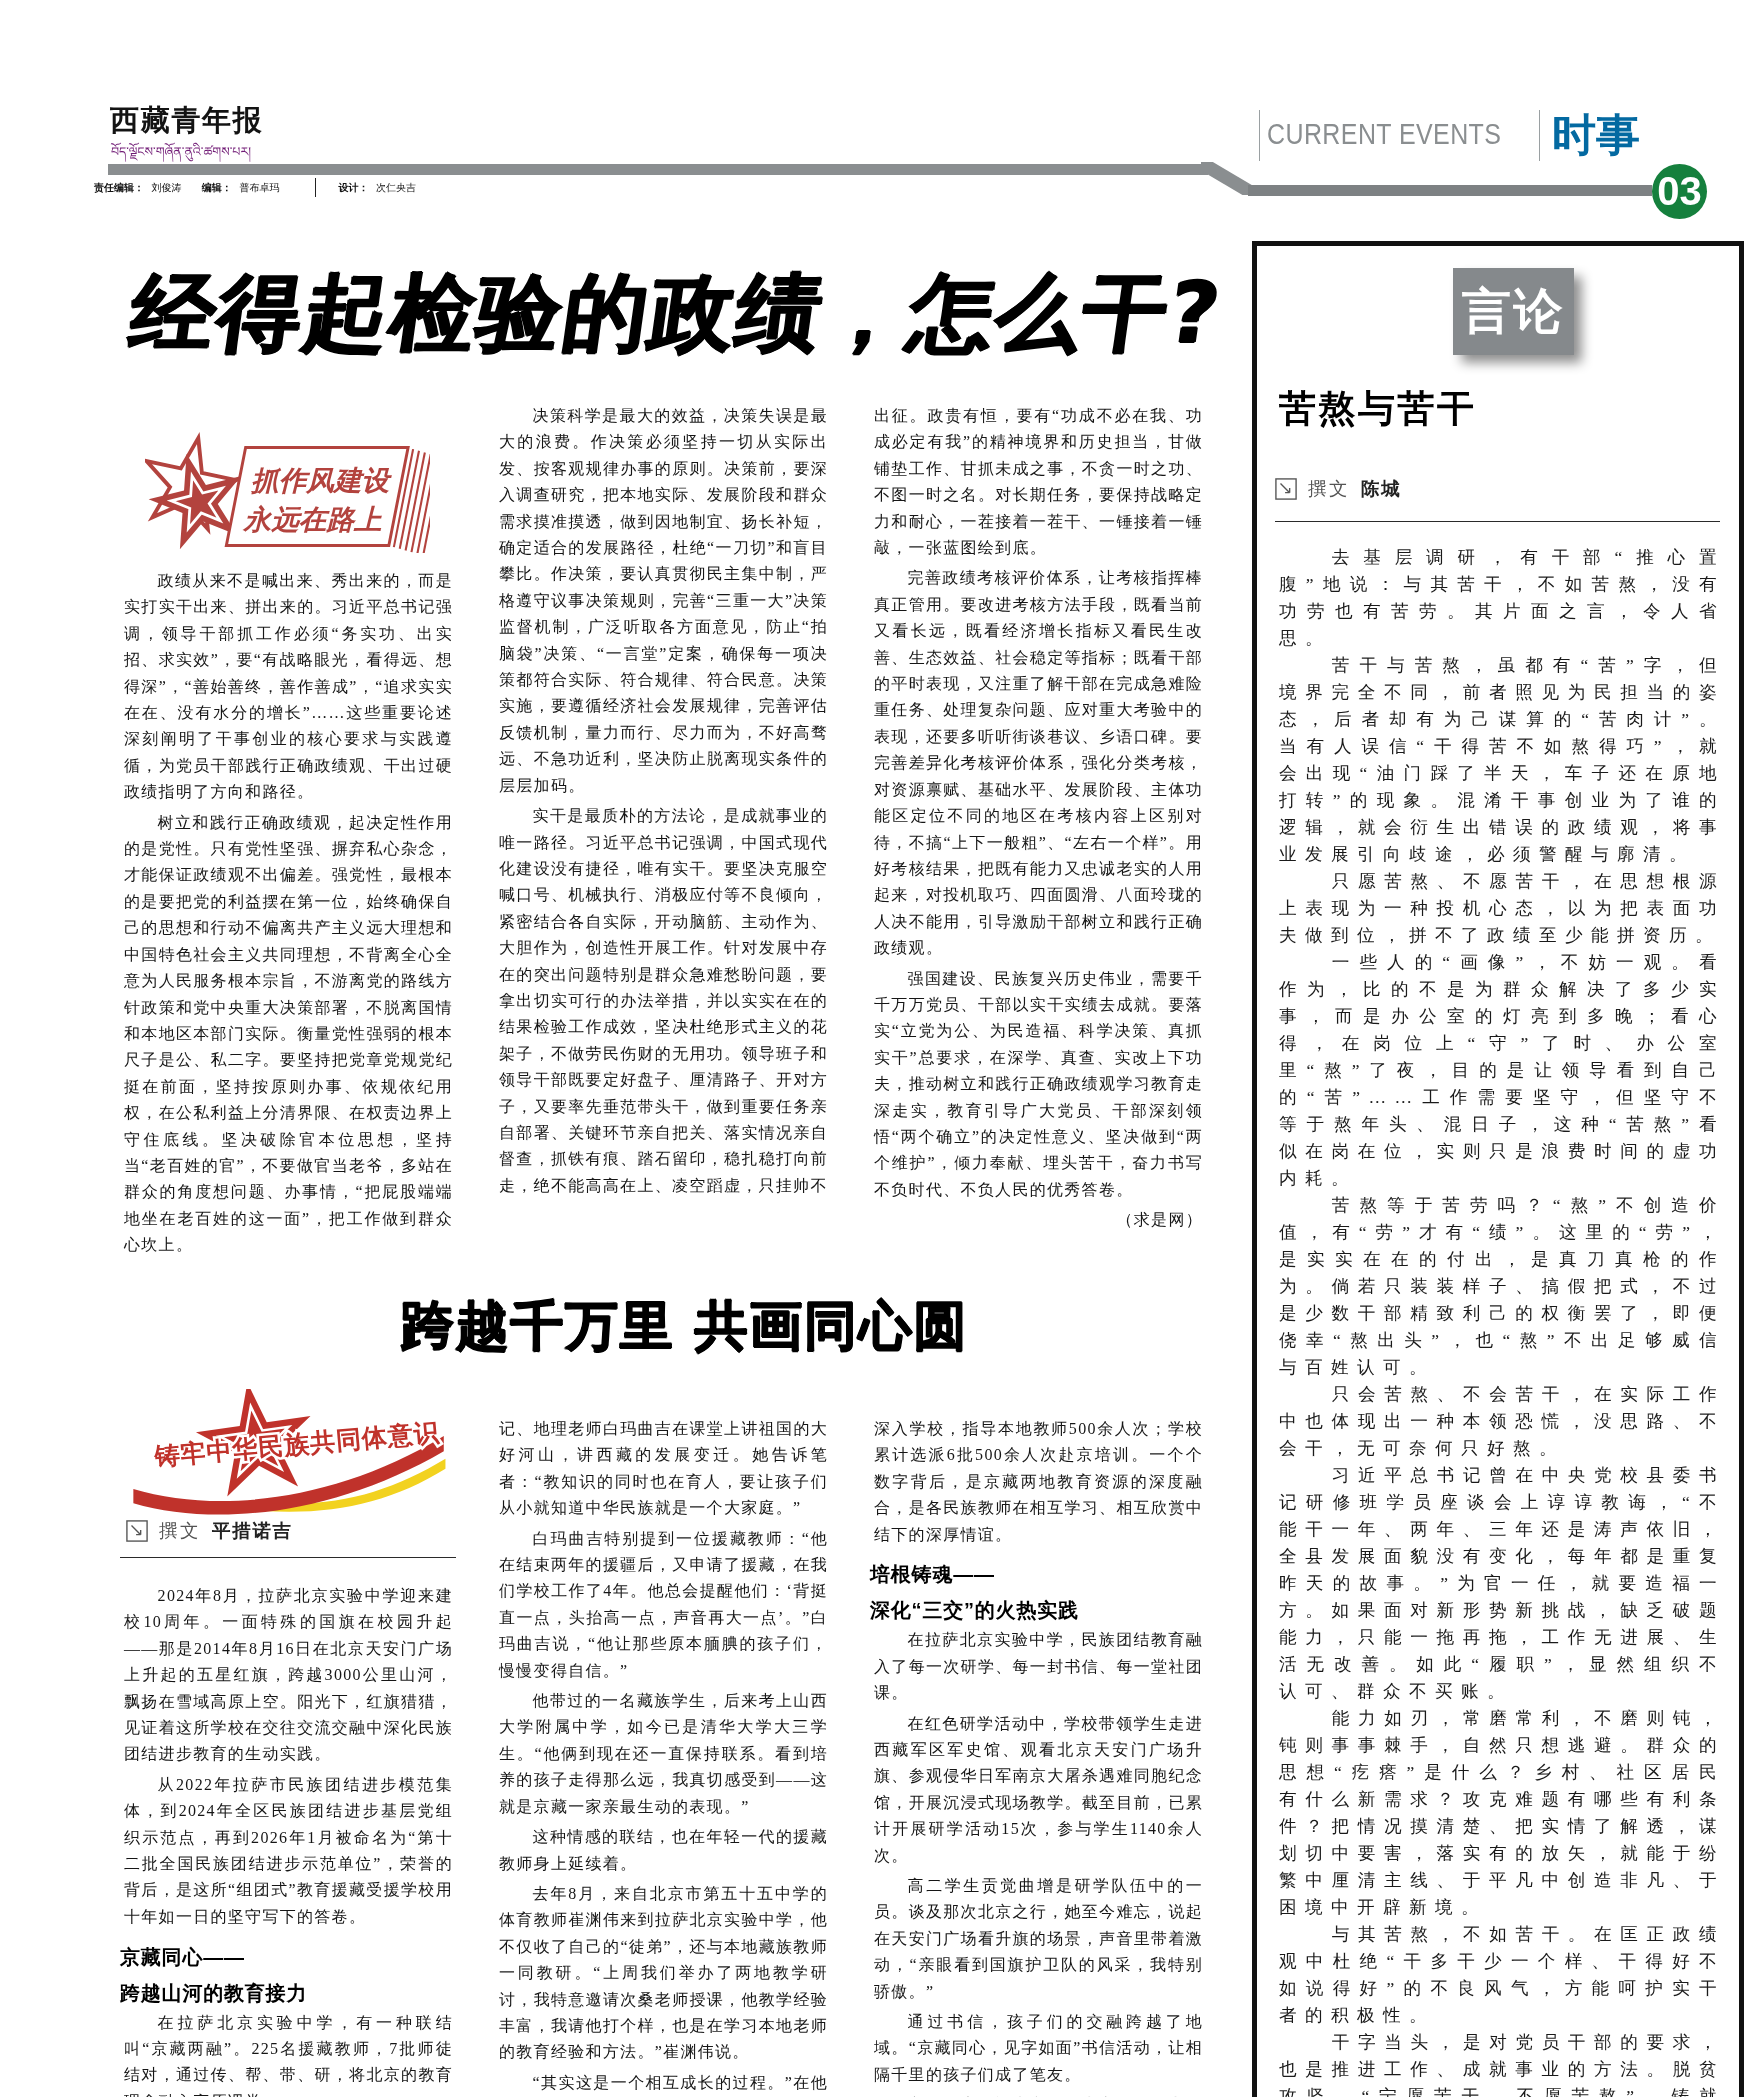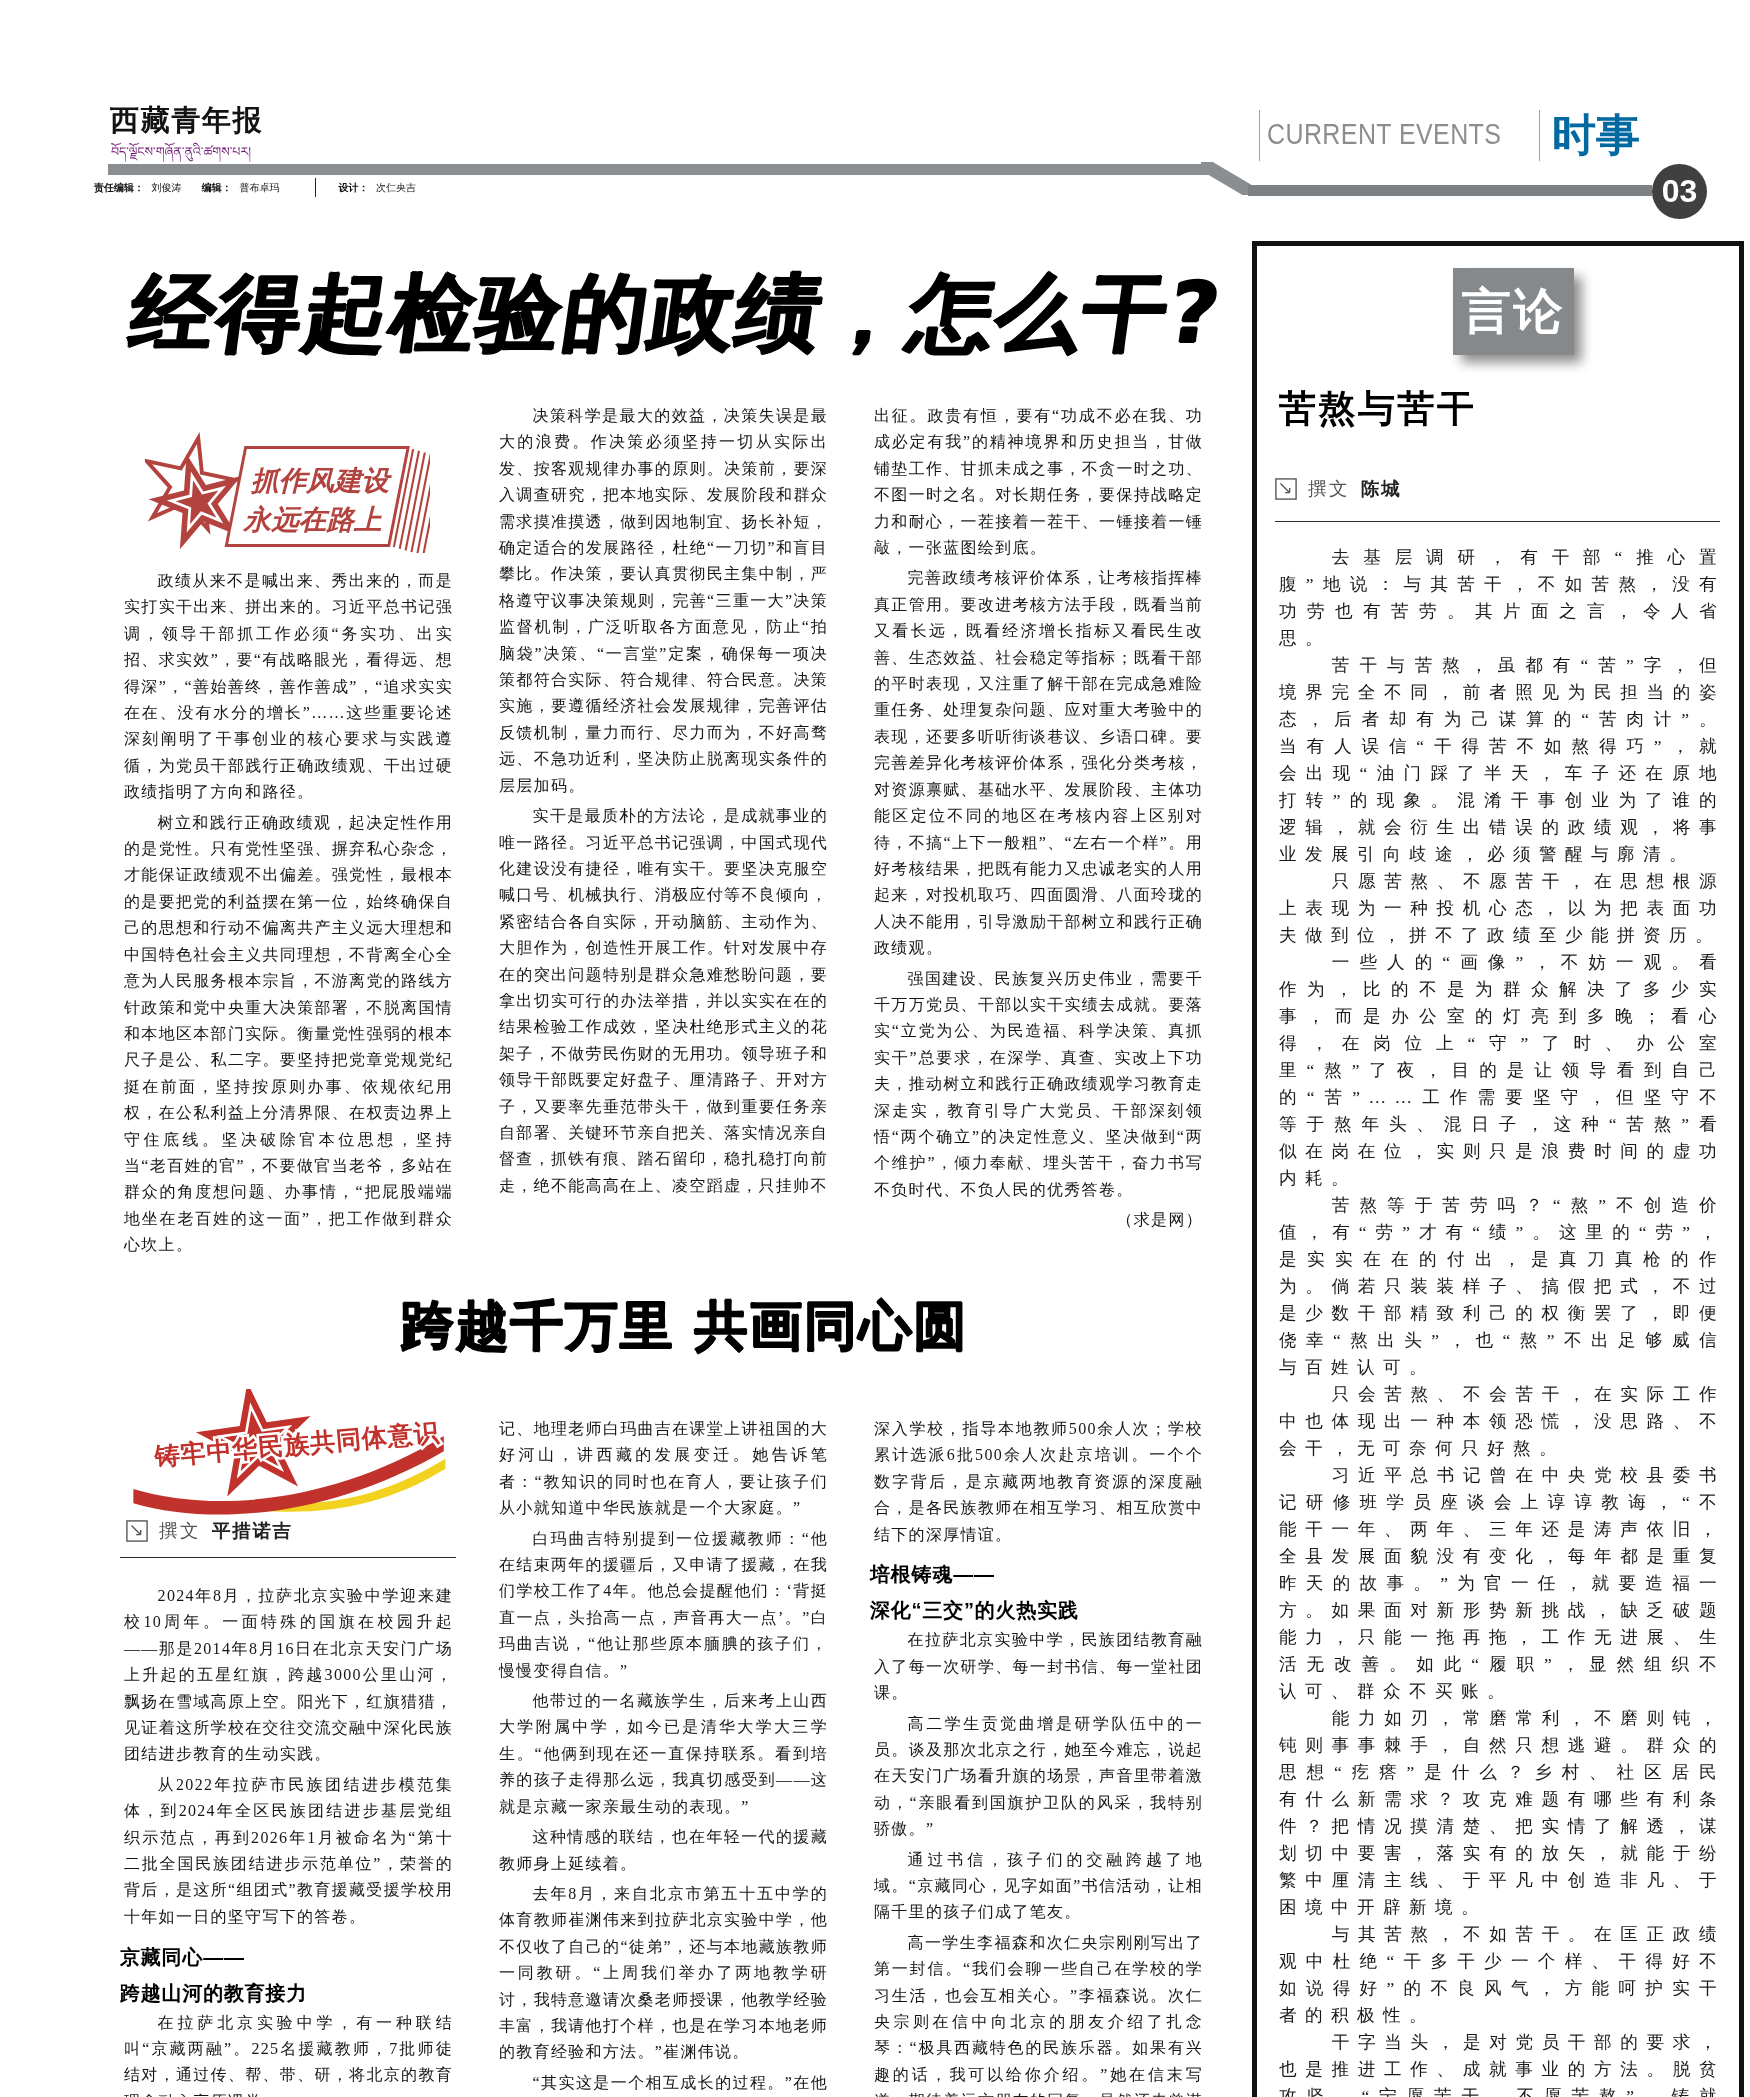"03" .pageno { background: #404040 -> #15803d; font-size: 32px -> 40px }
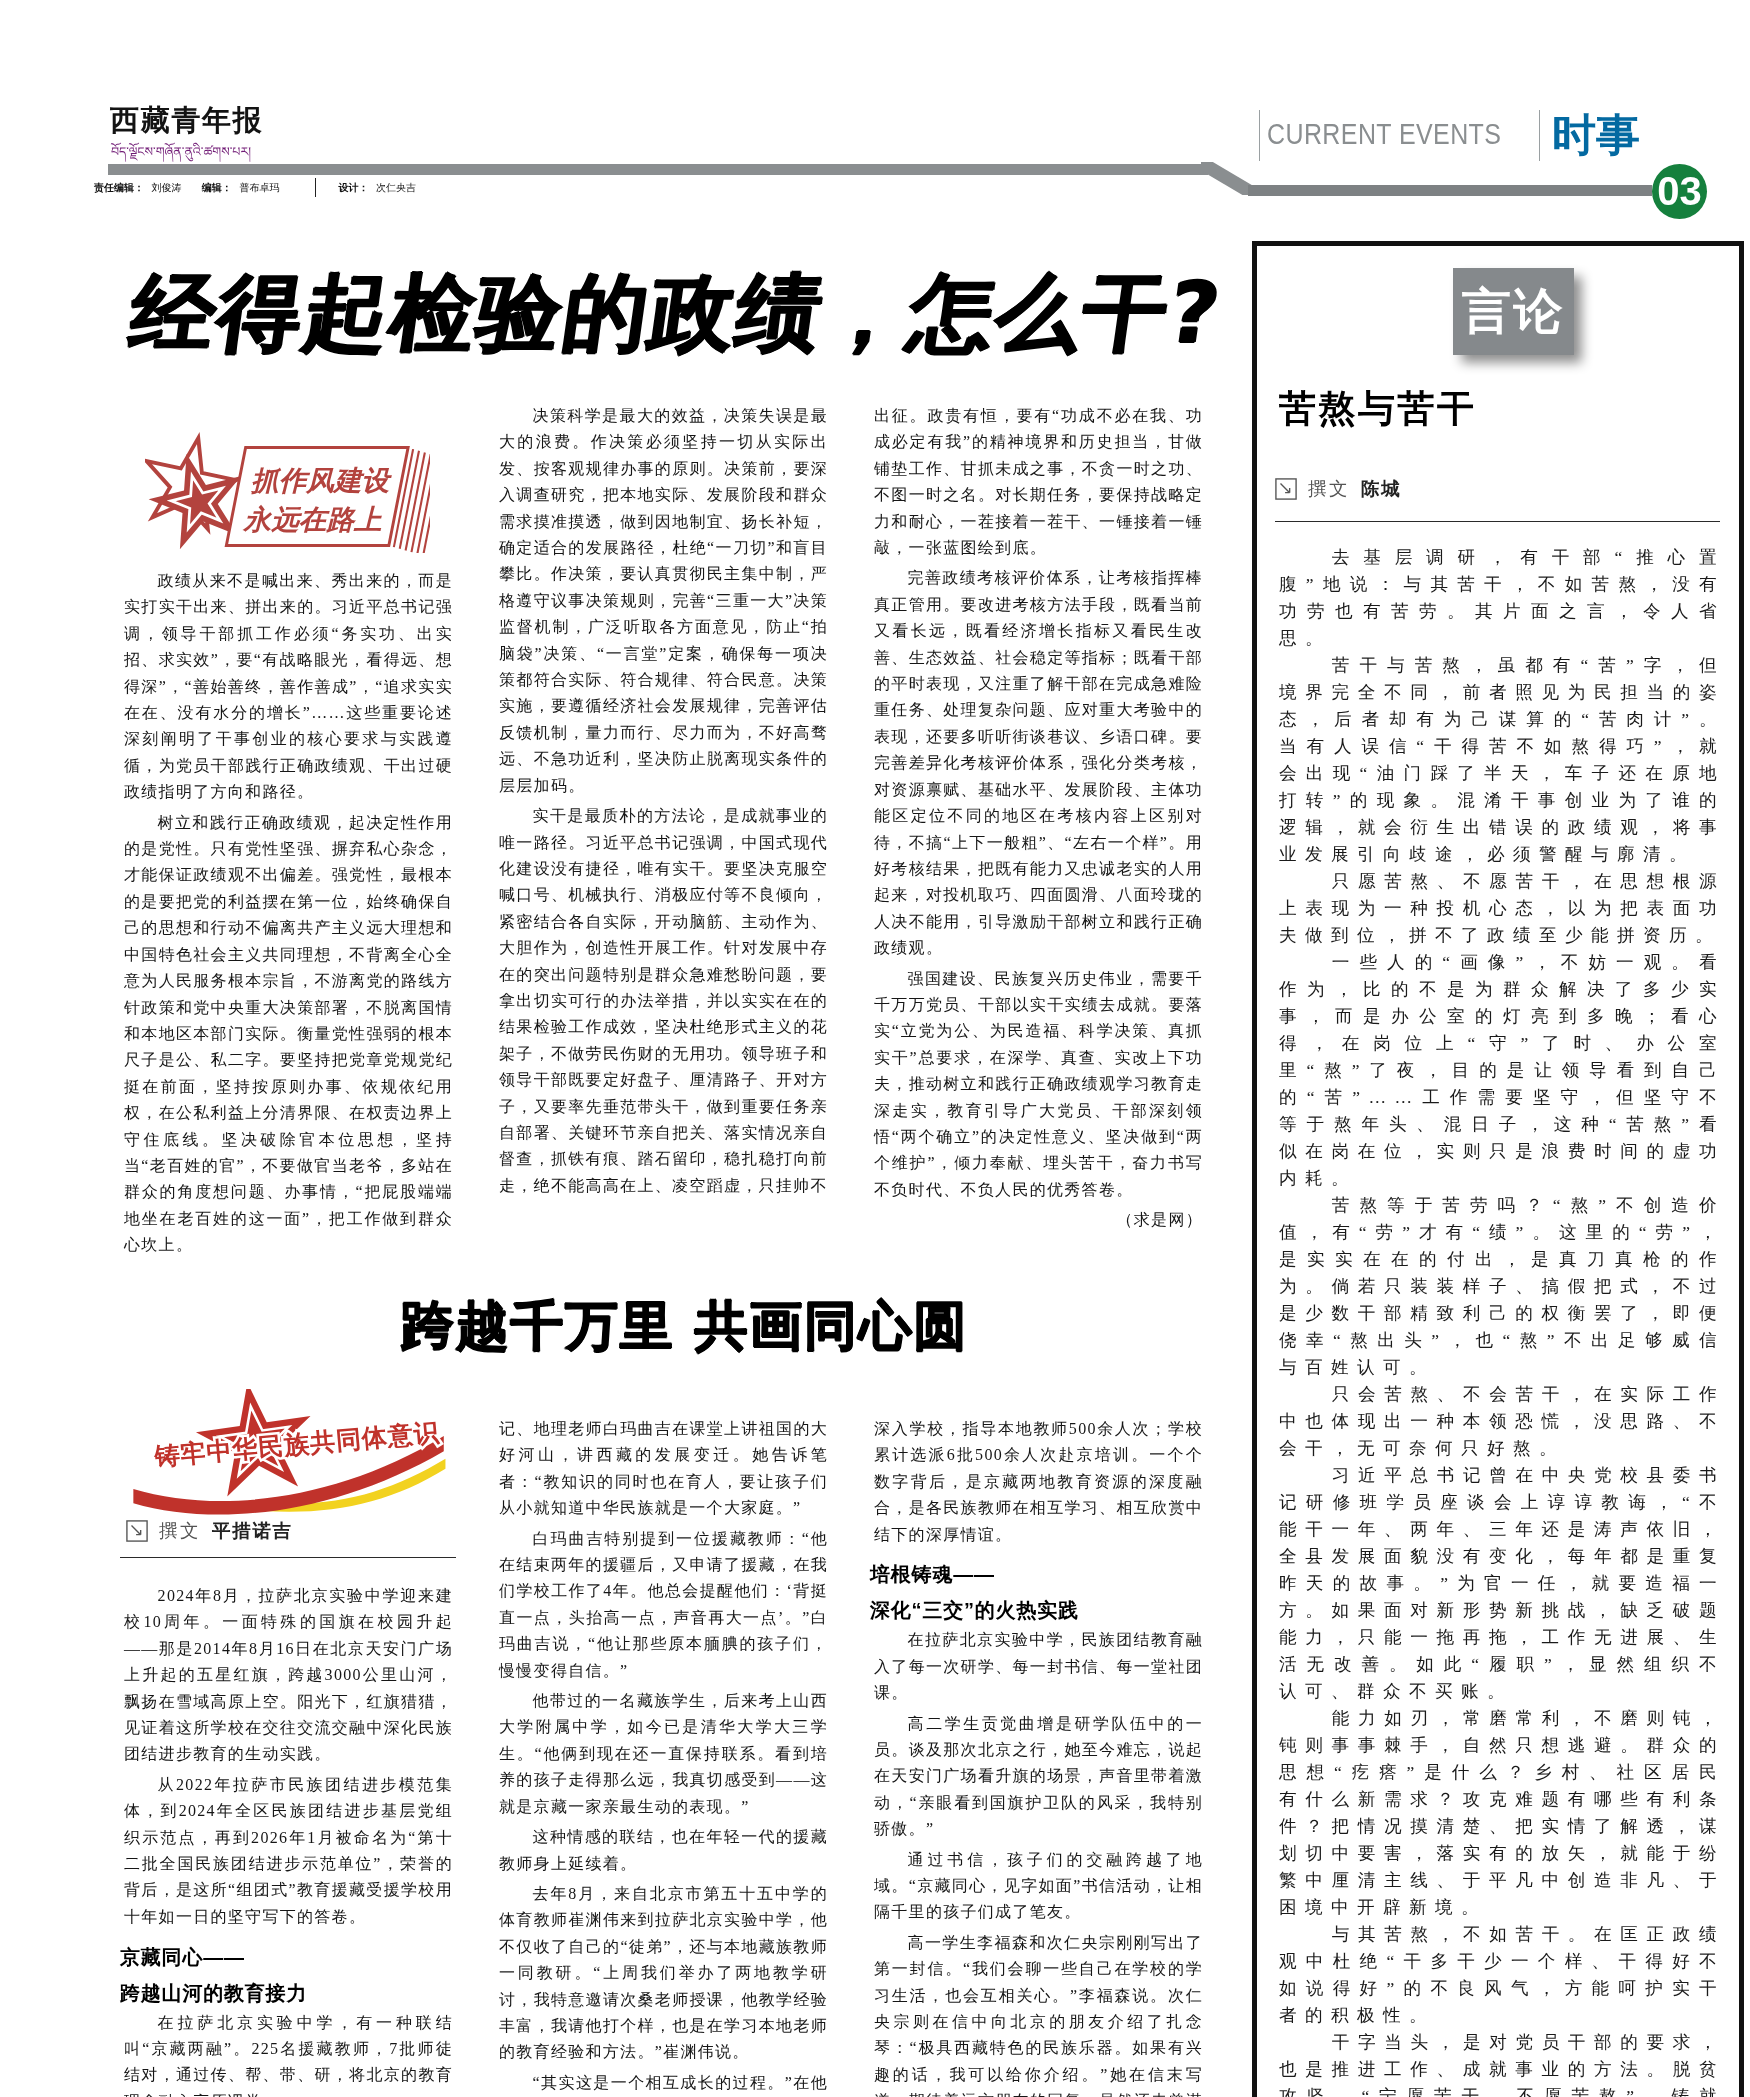"在红色研学活动中，学校带领学生走进西藏军区军史馆、观看北京天安门广场升旗、参观侵" p { html: none -> <p>在红色研学活动中，学校带领学生走进西藏军区军史馆、观看北京天安门广场升旗、参观侵华日军南京大屠杀遇难同胞纪念馆，开展沉浸式现场教学。截至目前，已累计开展研学活动15次，参与学生1140余人次。</p> }
